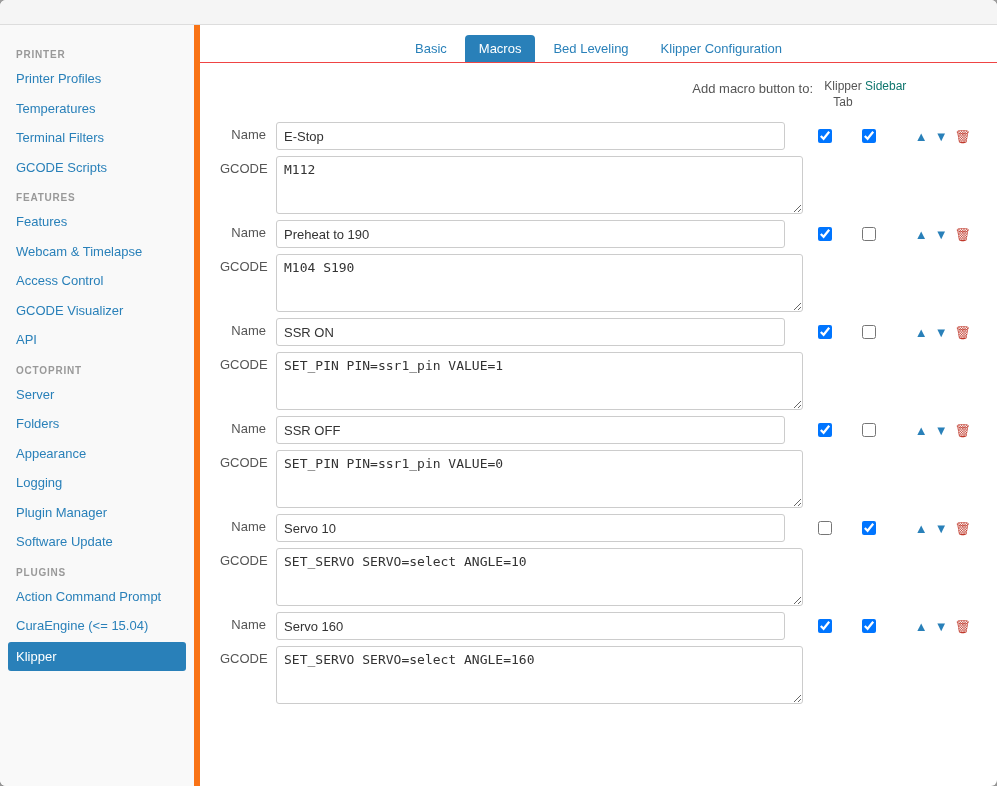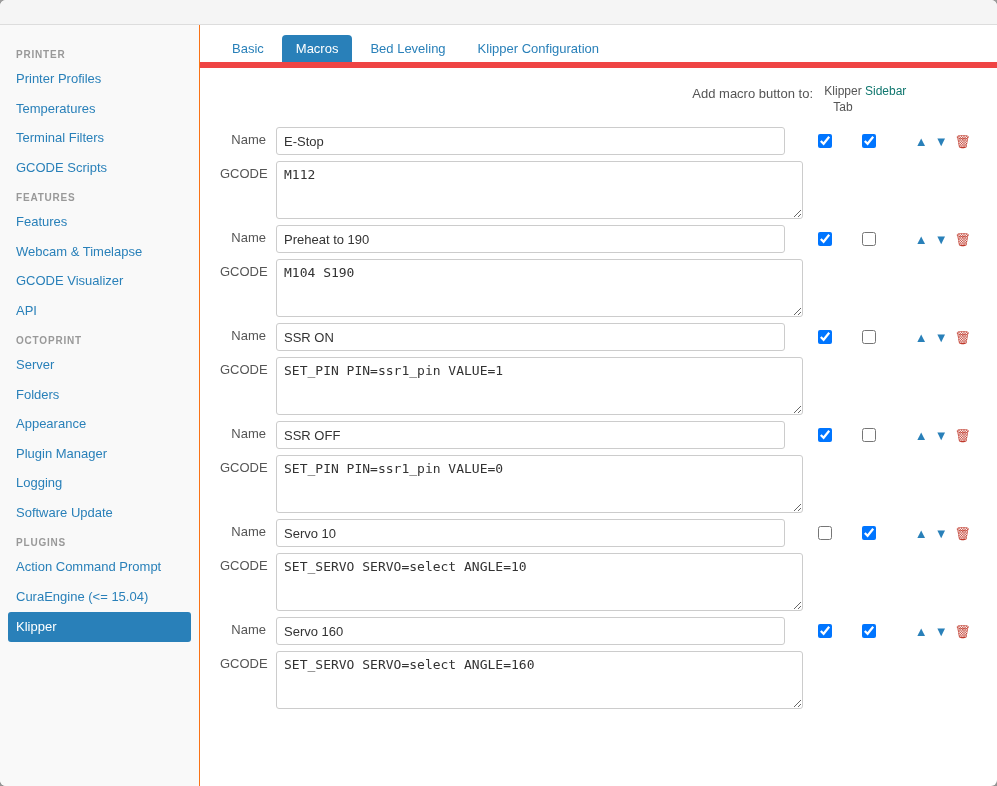"PRINTER" .sidebar { border-right: 1px solid #f97316 -> 6px solid #f97316 }
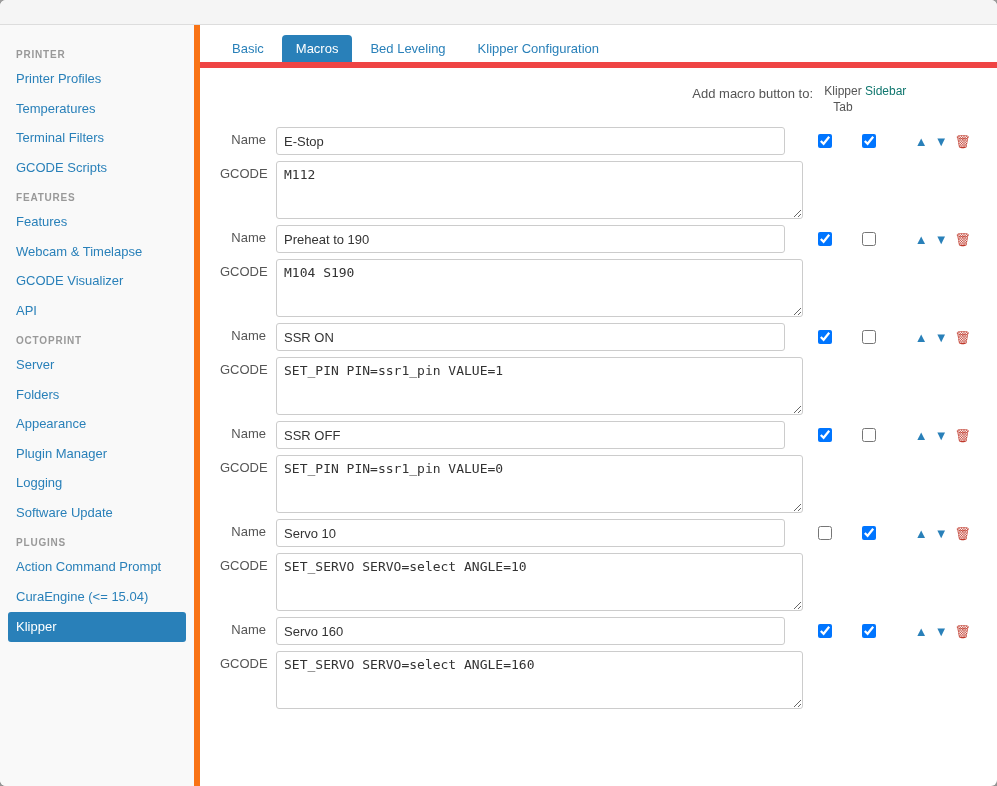"Basic" .tab-bar { border-bottom: 6px solid #ef4444 -> 1px solid #ef4444; justify-content: none -> center }
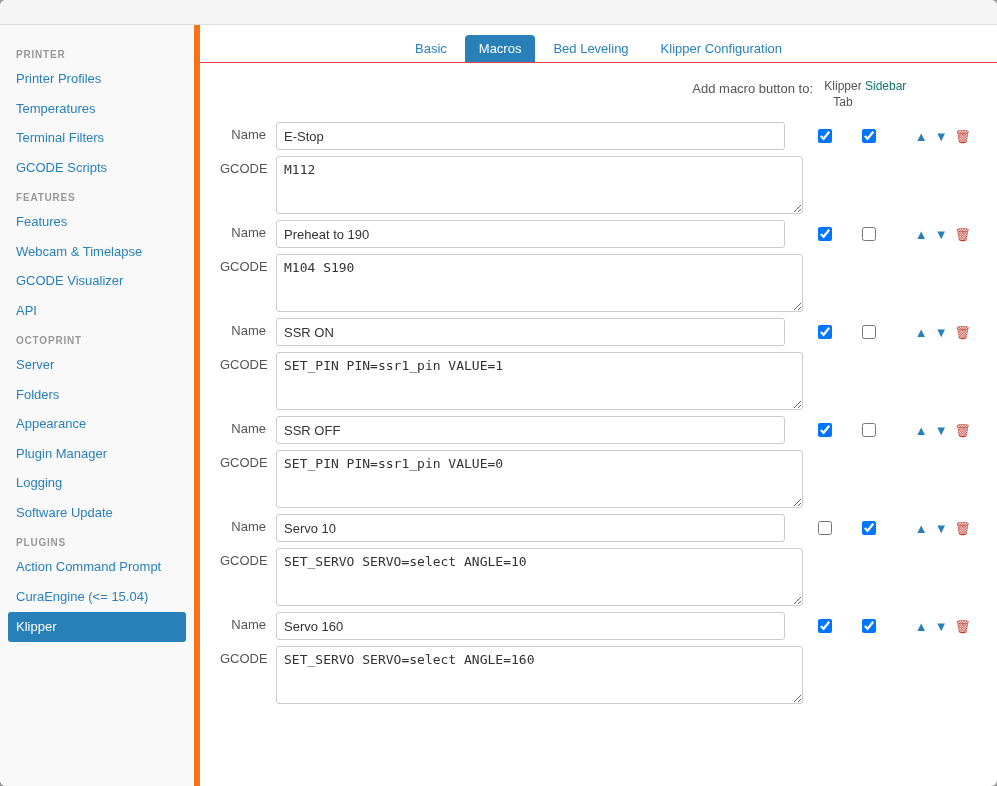"Access Control" a.sidebar-item { html: none -> <a>Access Control</a> }
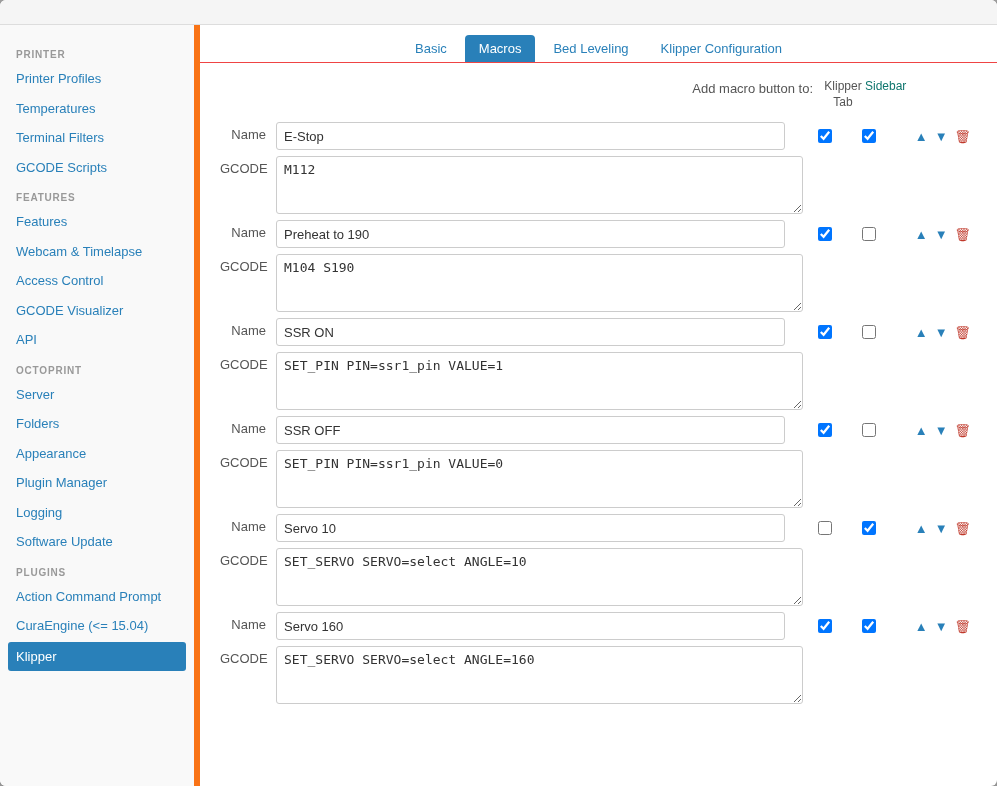"Plugin Manager" a.sidebar-item { order: before "Logging" -> after "Logging" }
